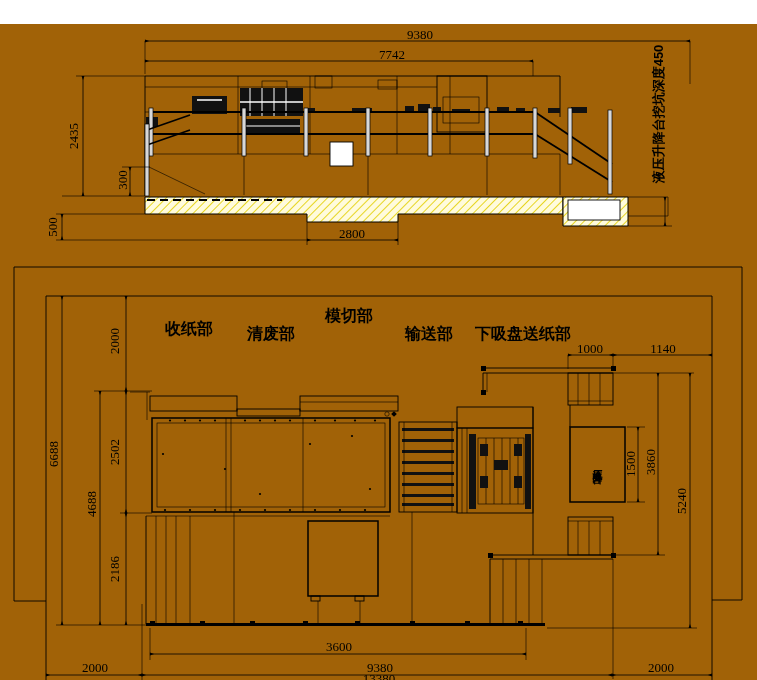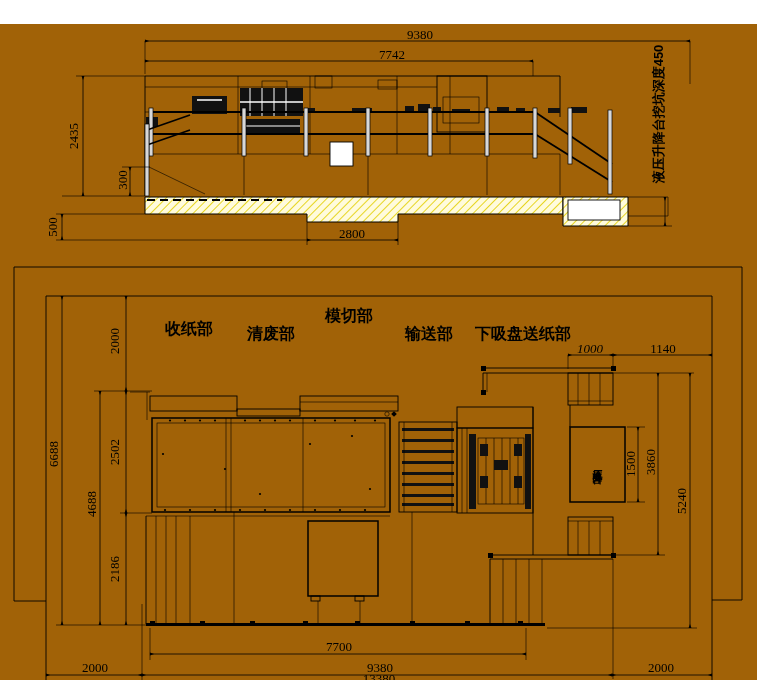"1000" div.txt { font-style: italic -> none }
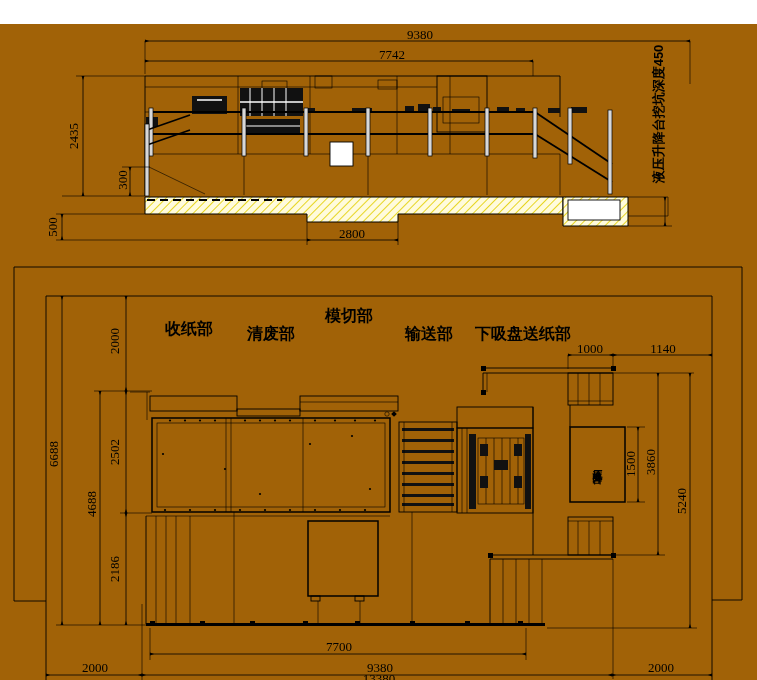"7700" div.txt { text: 7700 -> 3600 }
